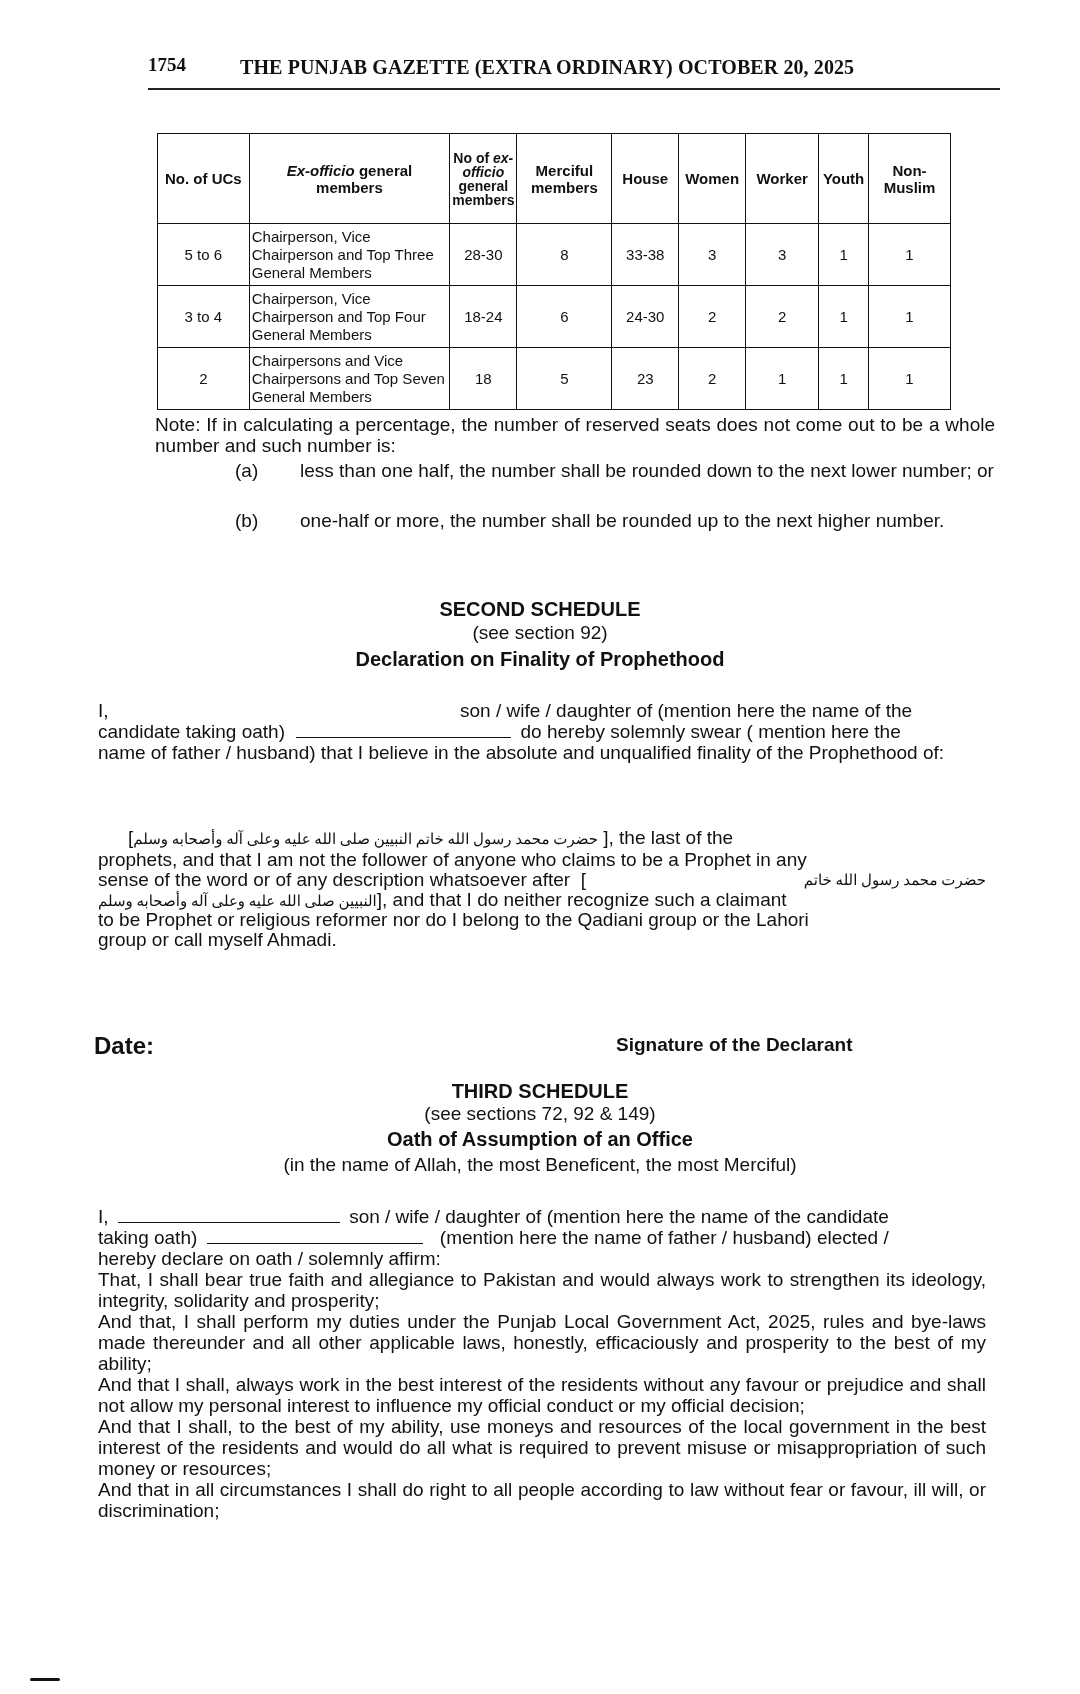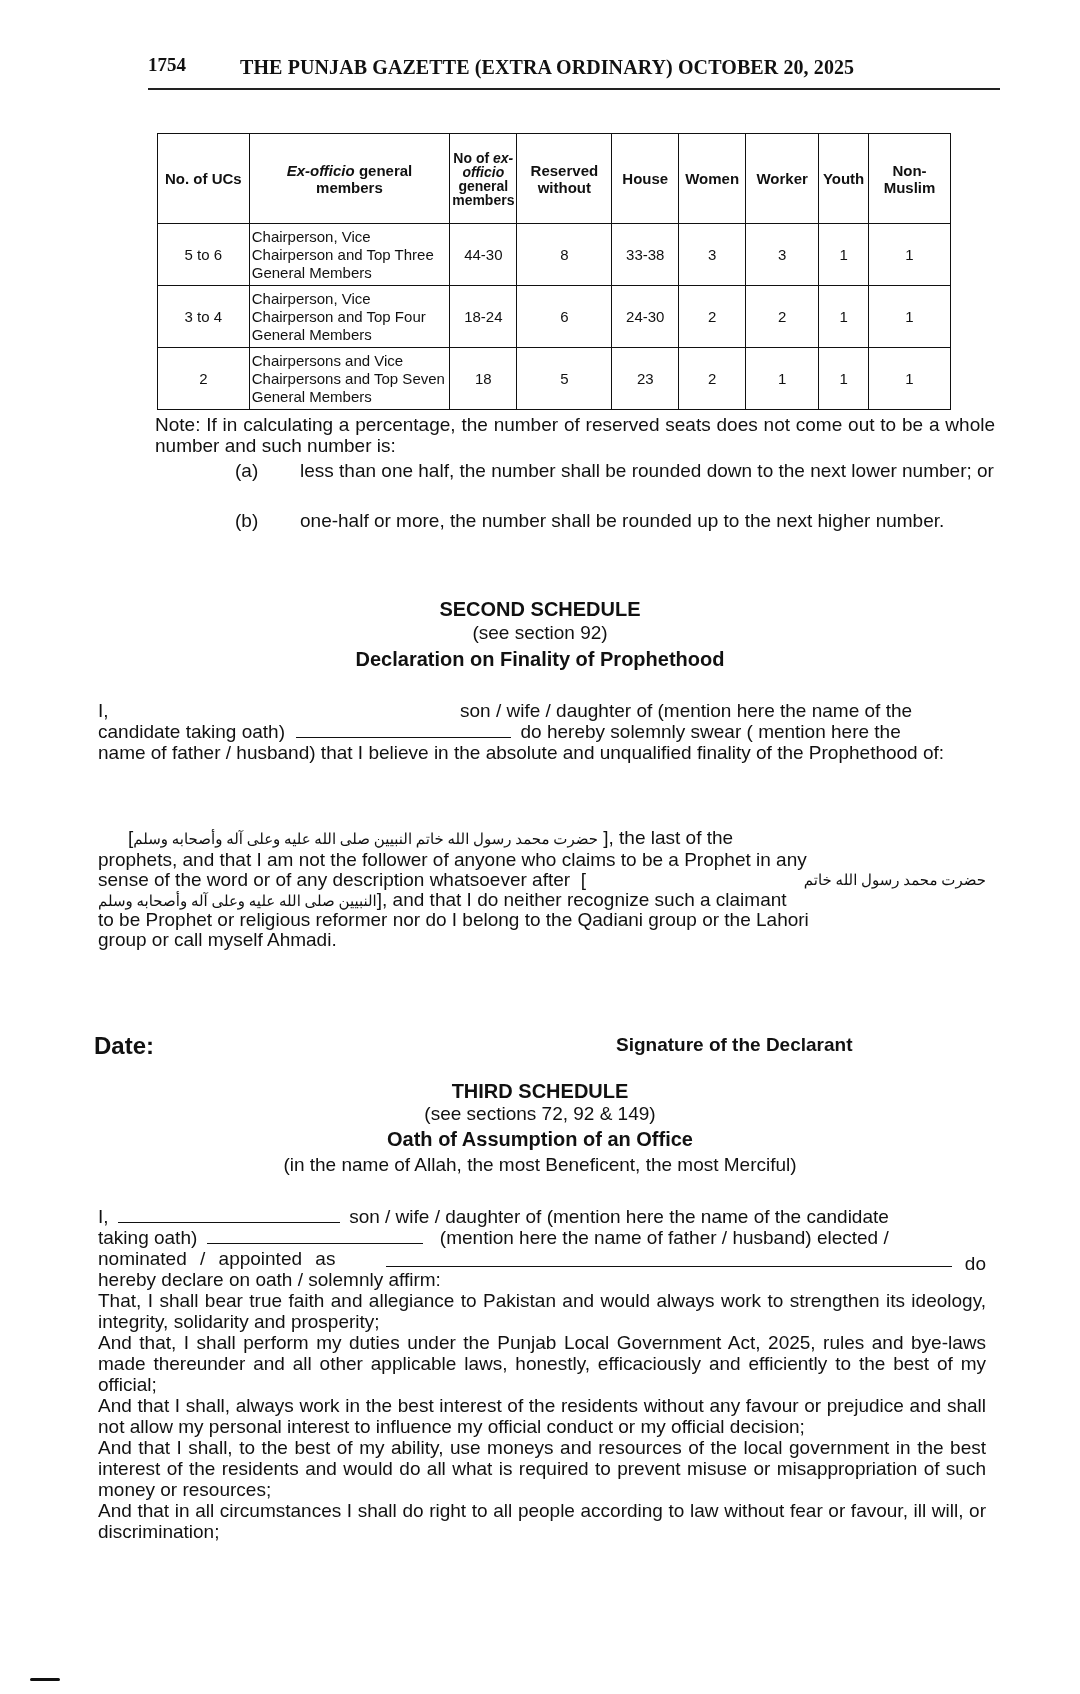"Reserved without" th { text: Reserved without -> Merciful members }
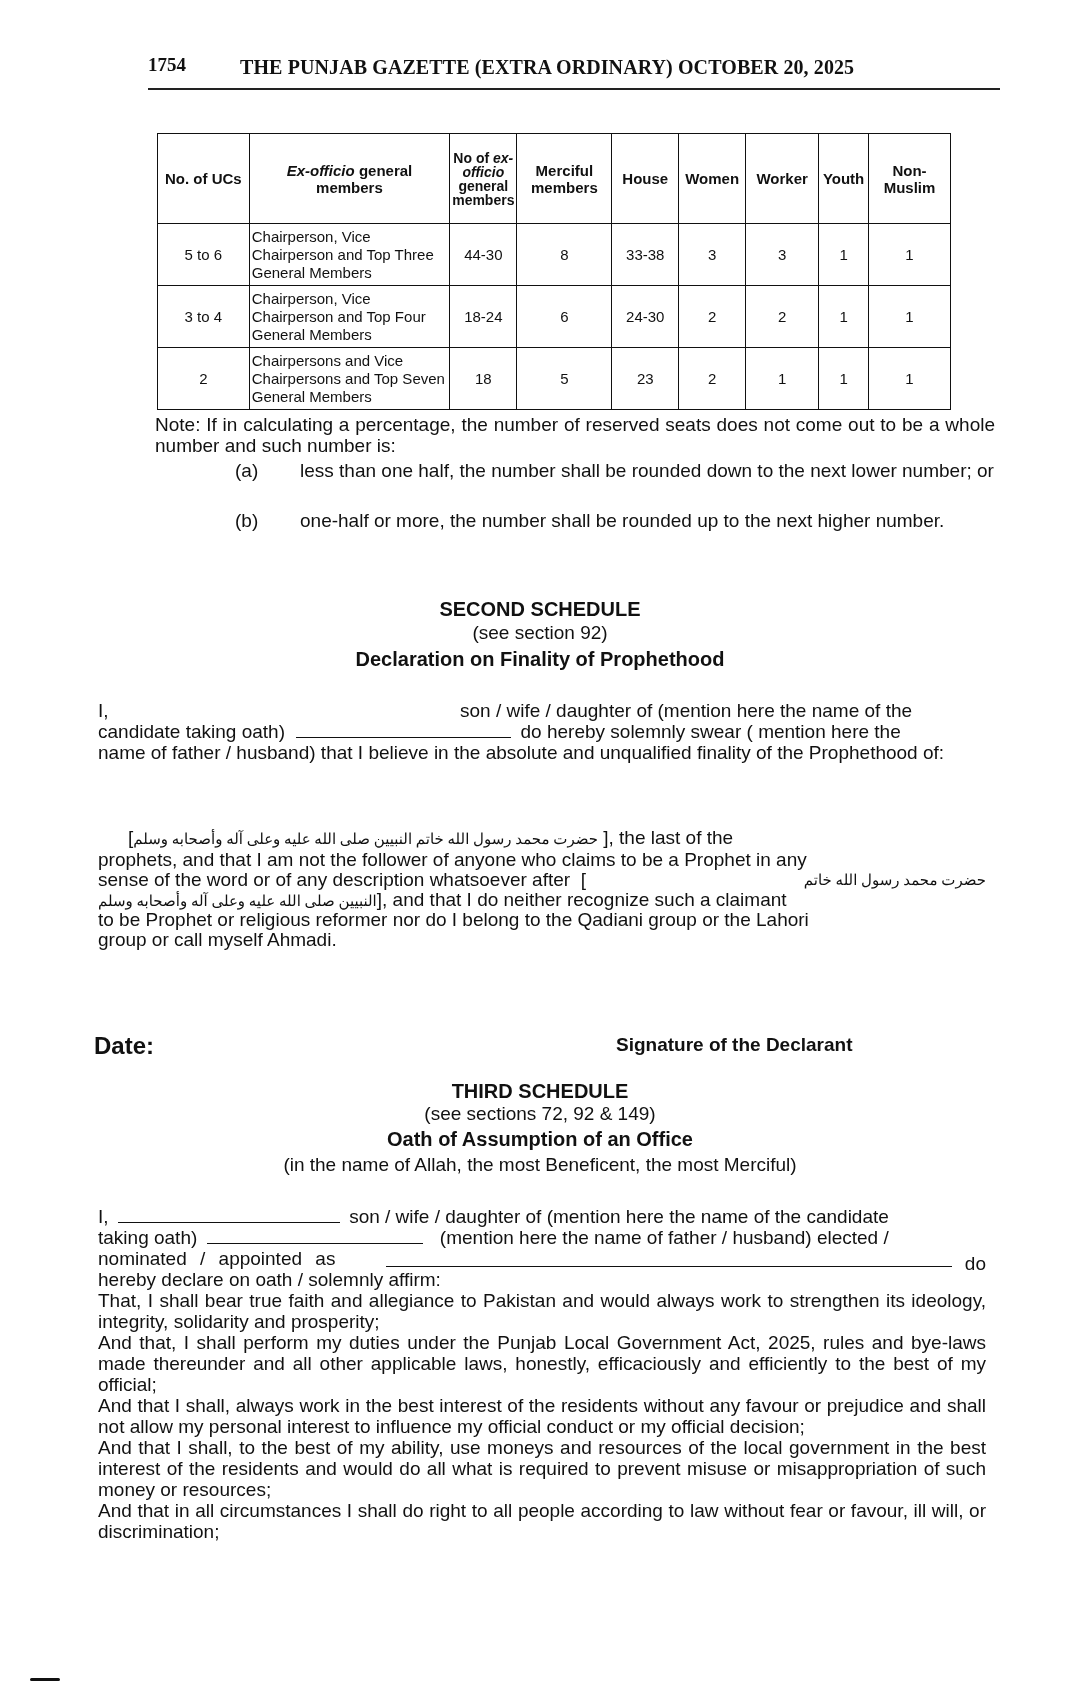"44-30" td { text: 44-30 -> 28-30 }
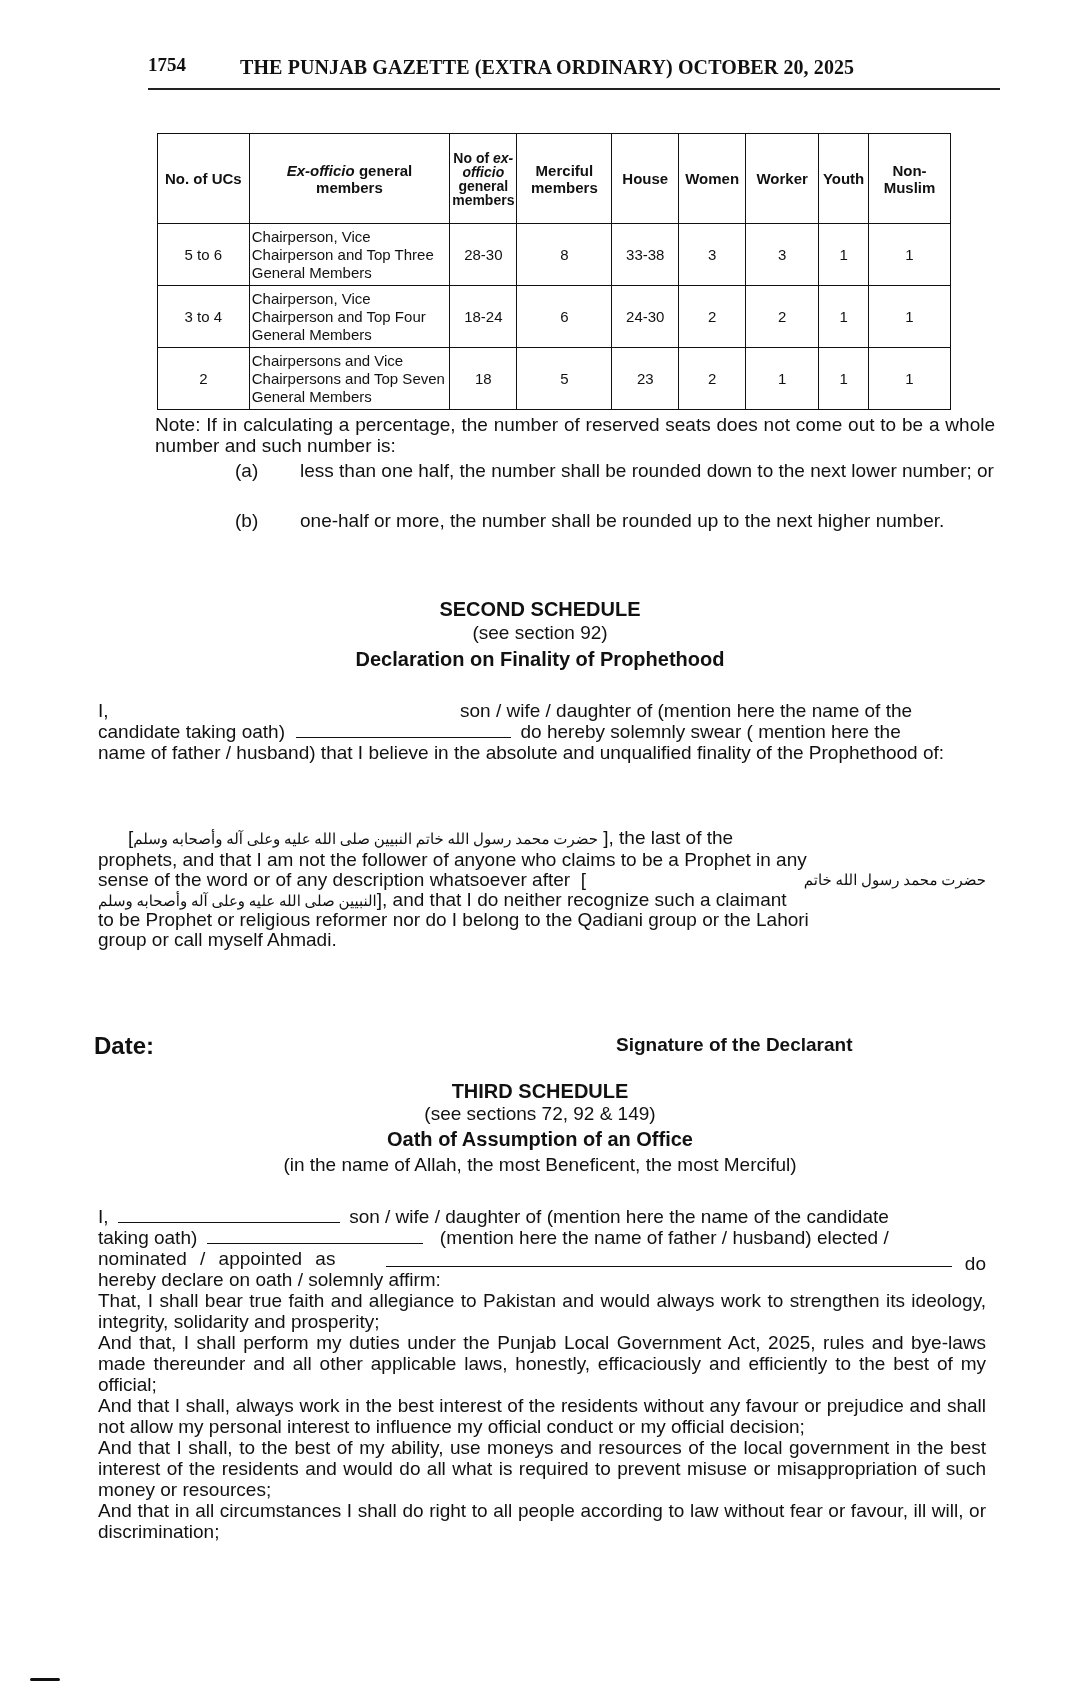"nominated / appointed as" div { html: <div> <span>nominated / appointed as</span> <span></span> <span>do</span> </div> -> none }
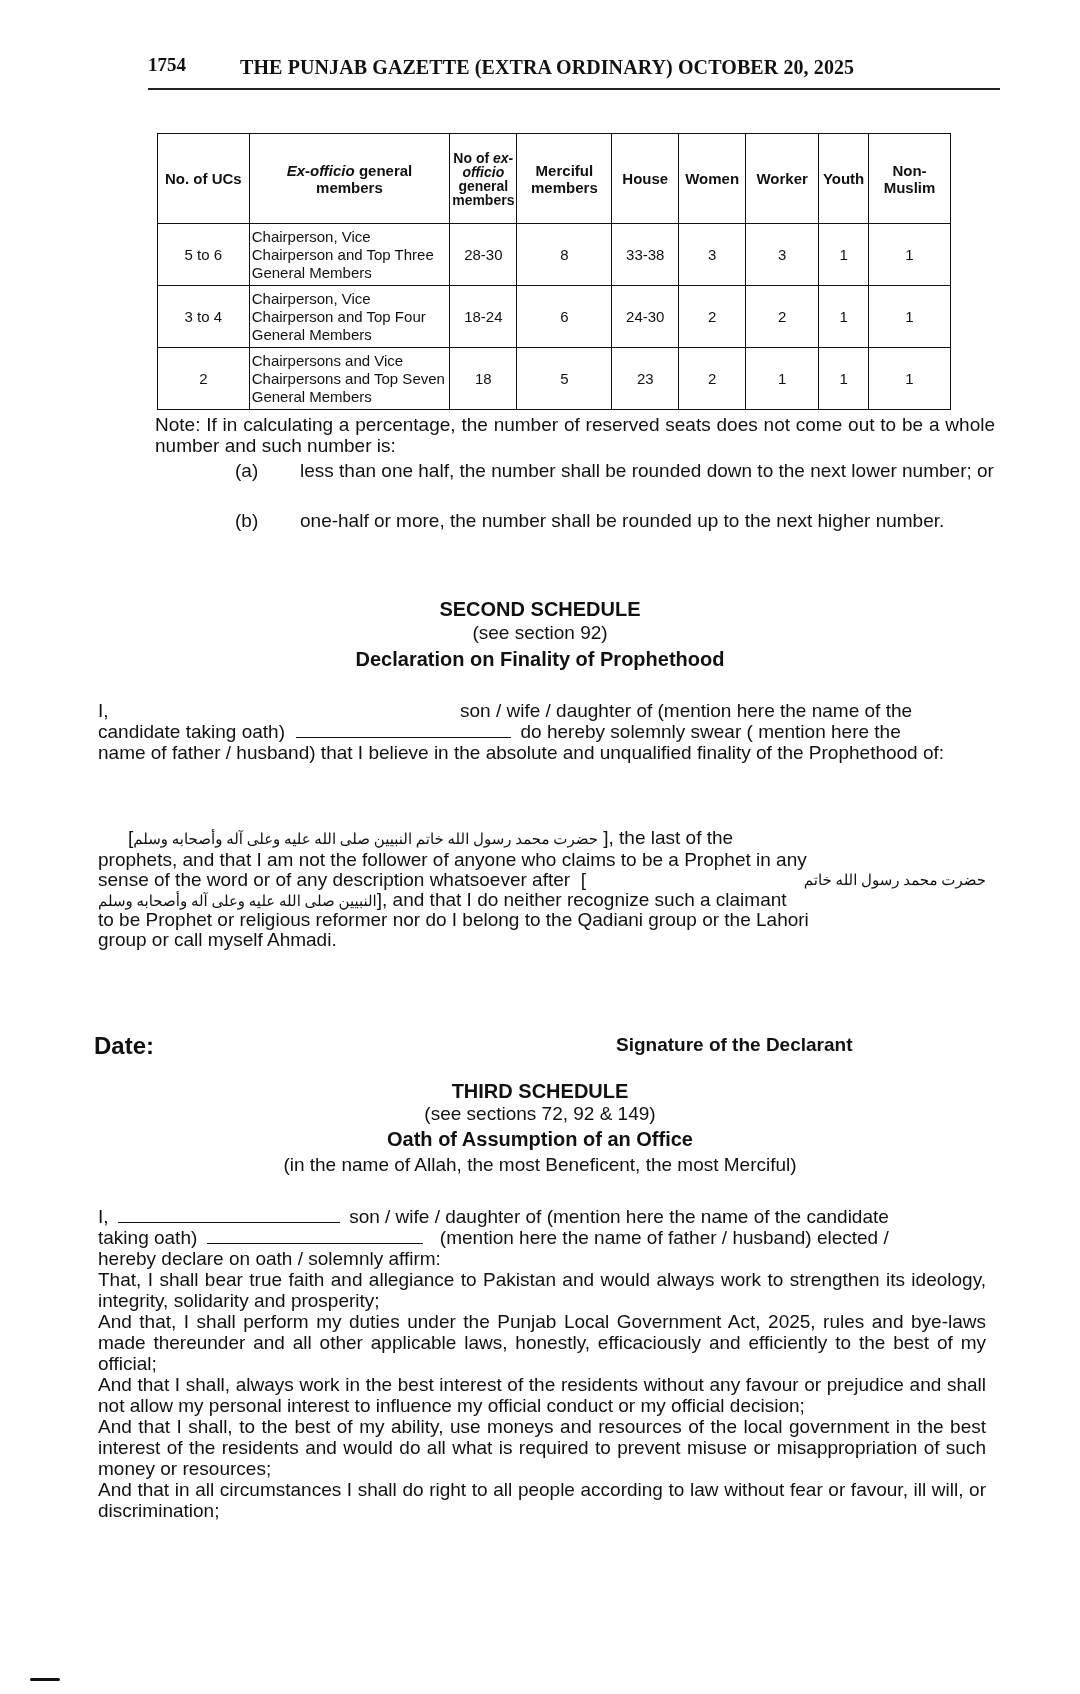"And that, I shall perform" div { text: efficiently to the best of my official -> prosperity to the best of my ability }
